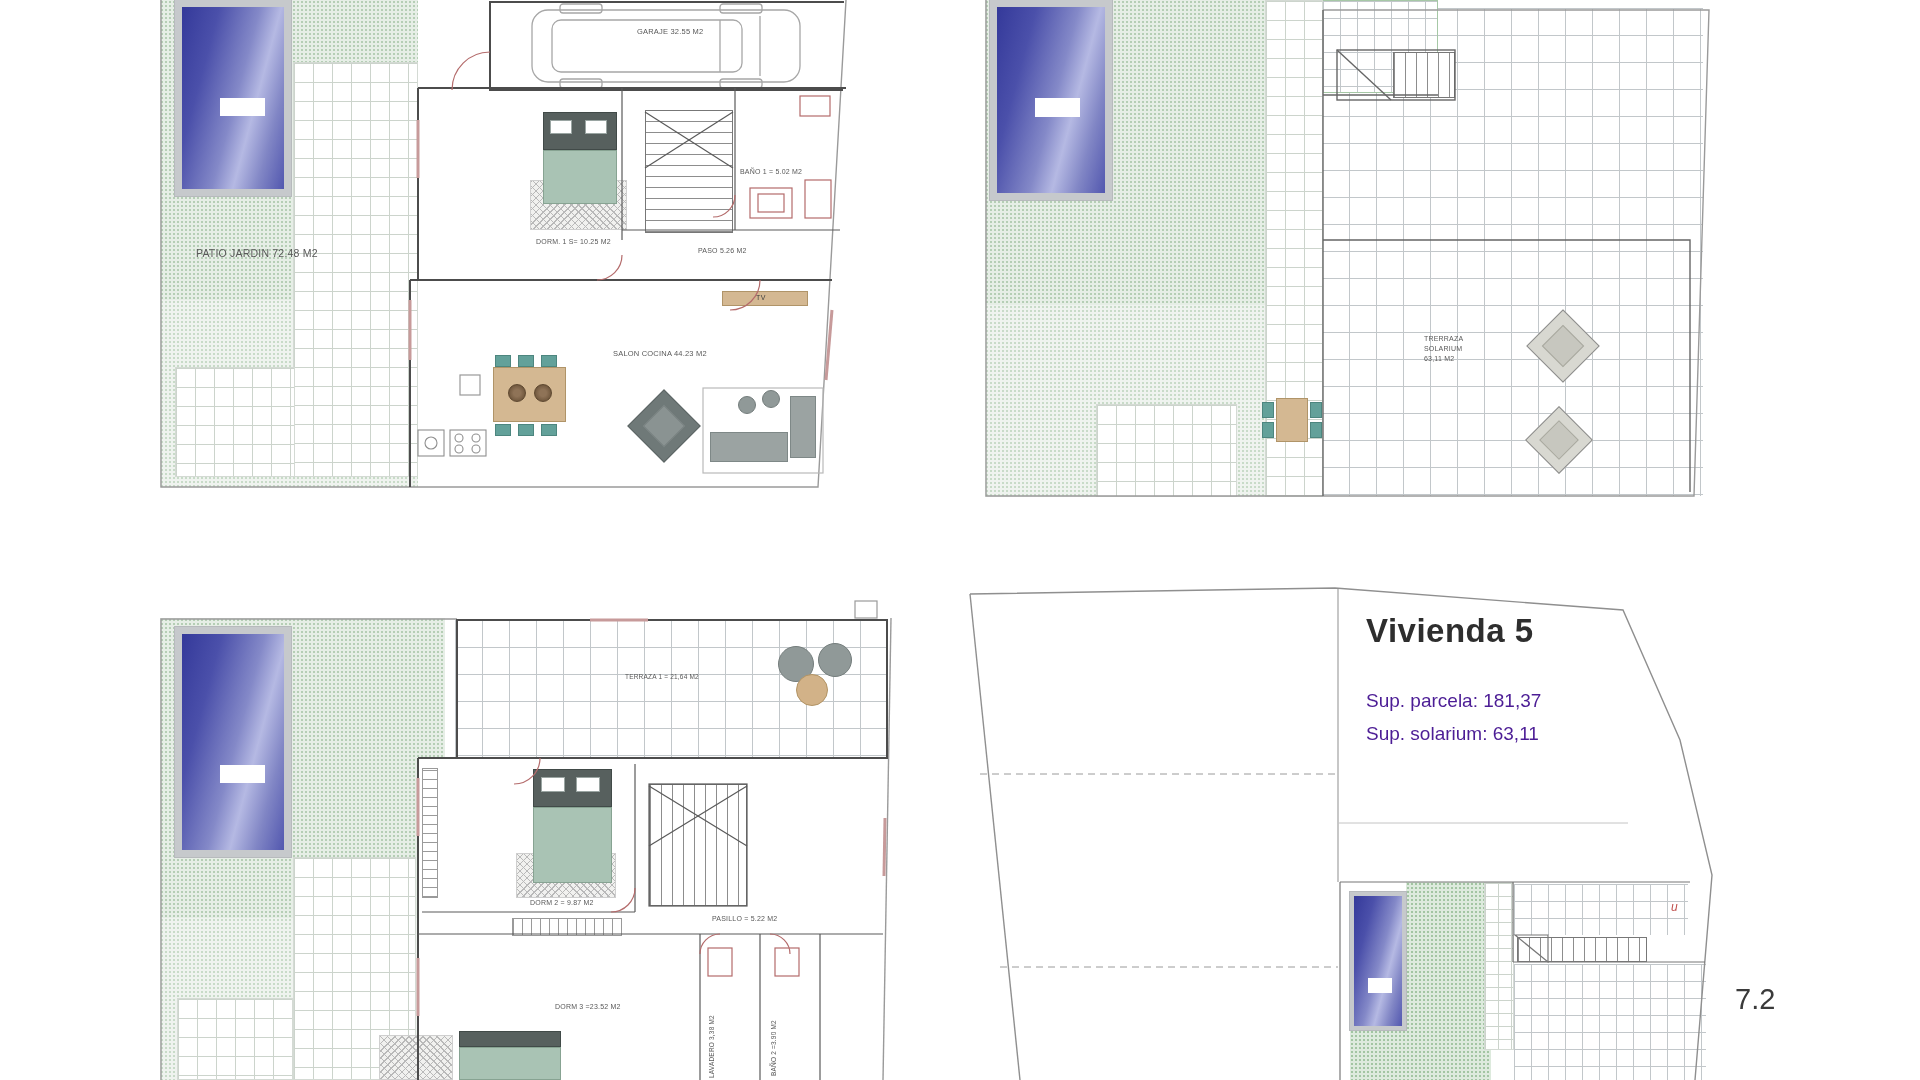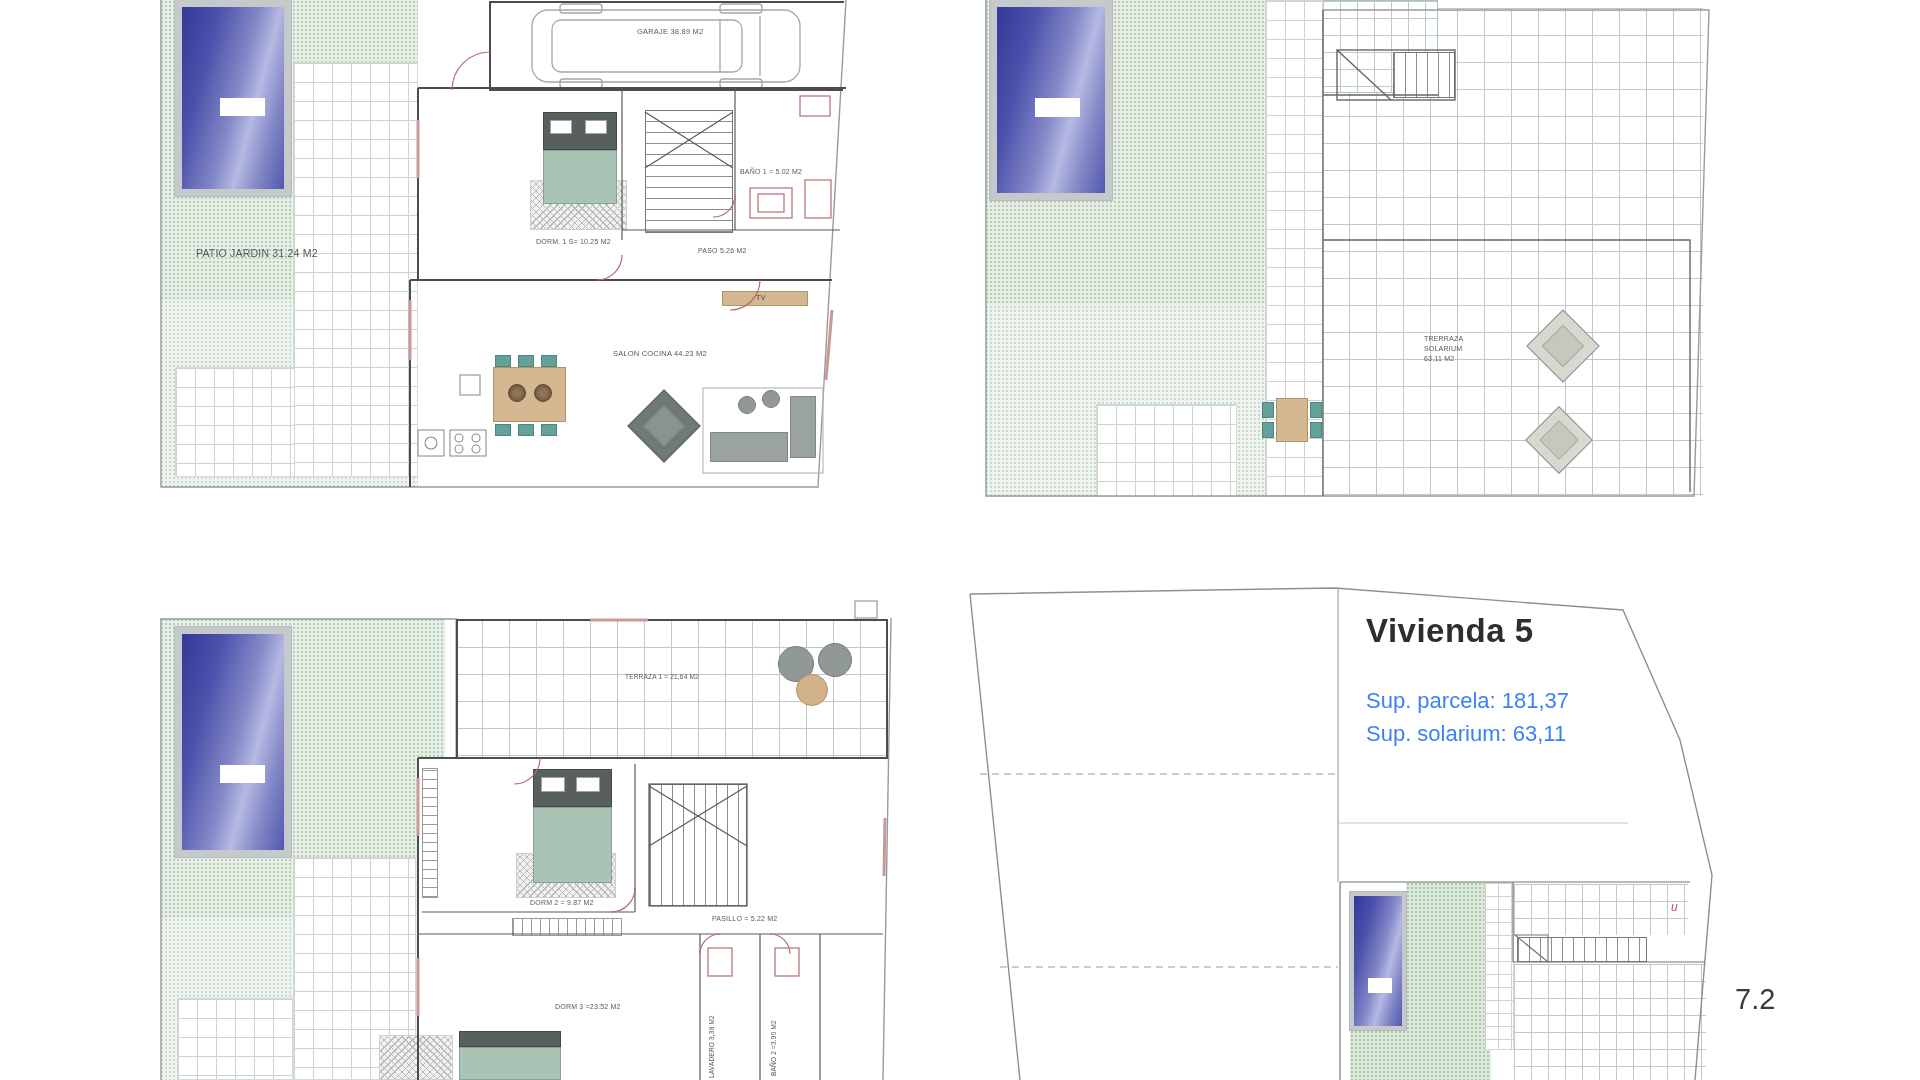"GARAJE 38.89 M2" span.lbl { text: 38.89 -> 32.55 }
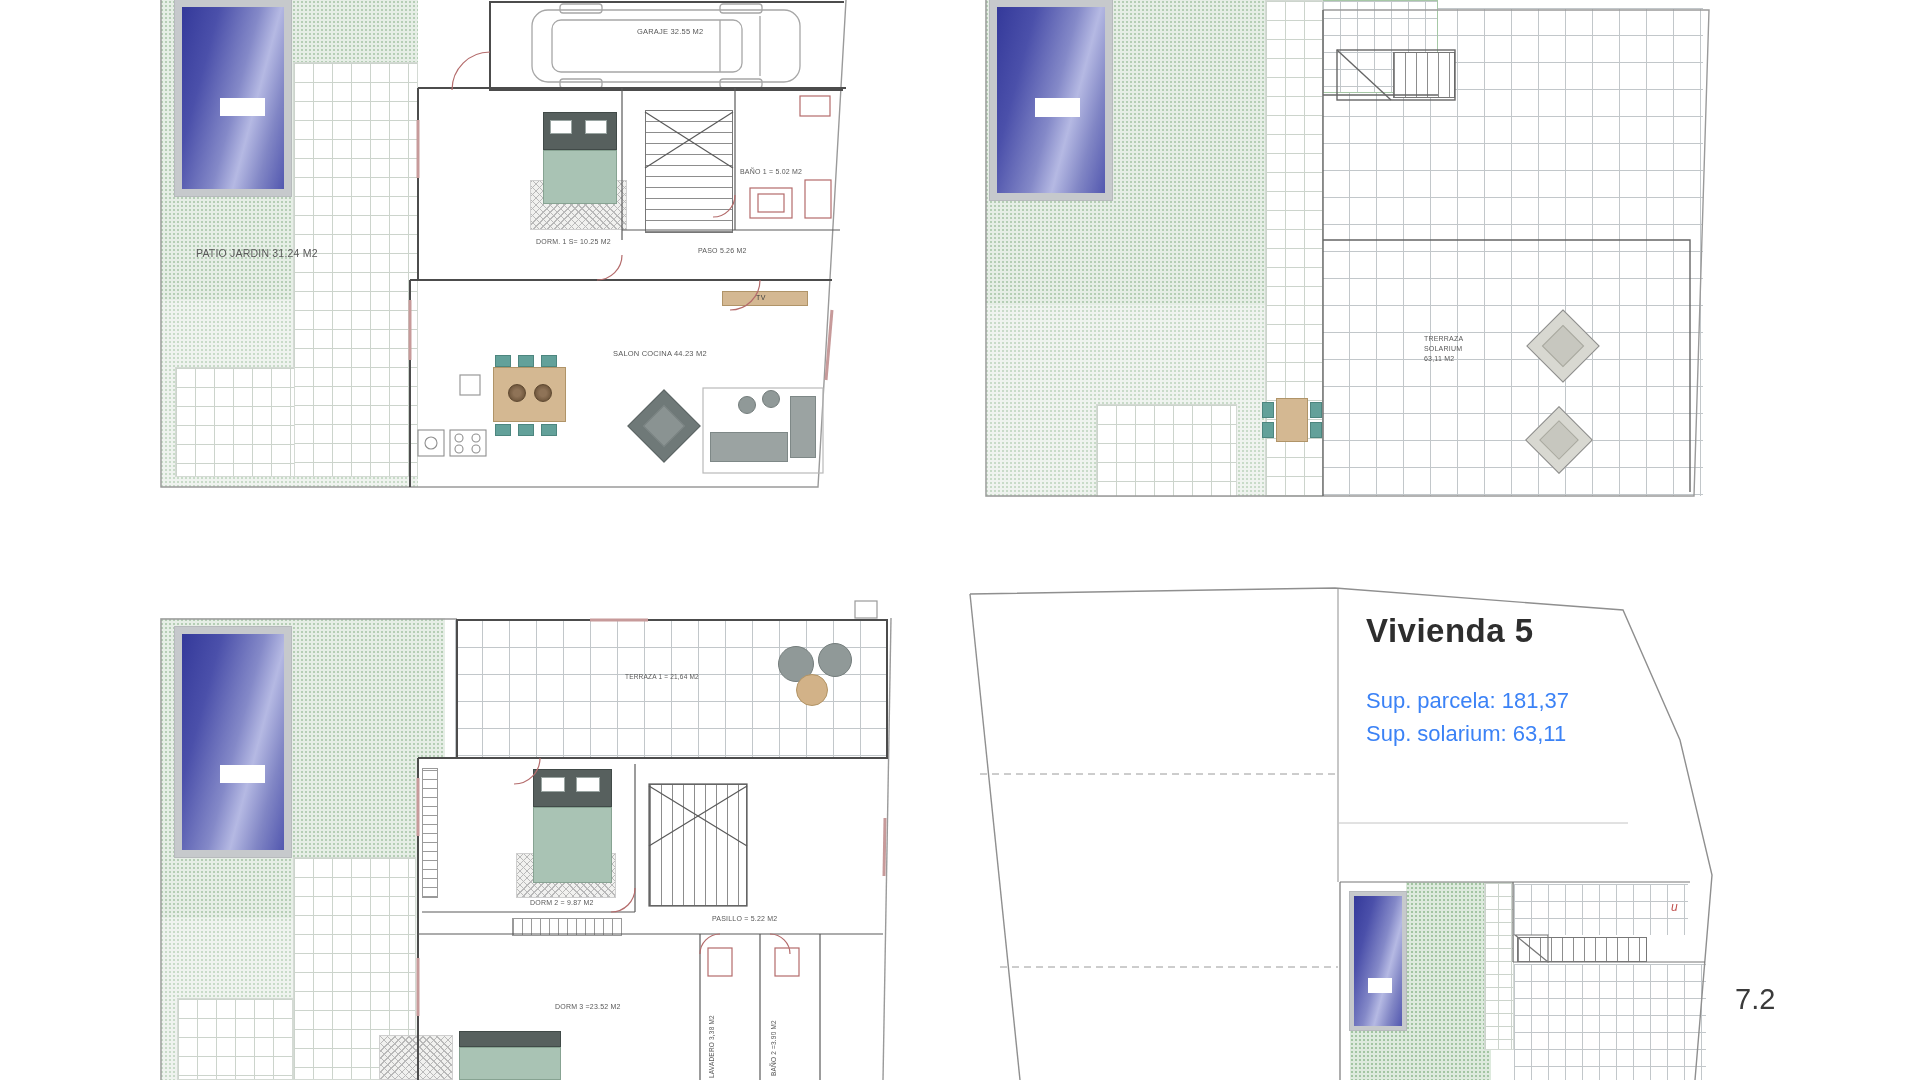"PATIO JARDIN 31.24 M2" span.lbl { text: 31.24 -> 72.48 }
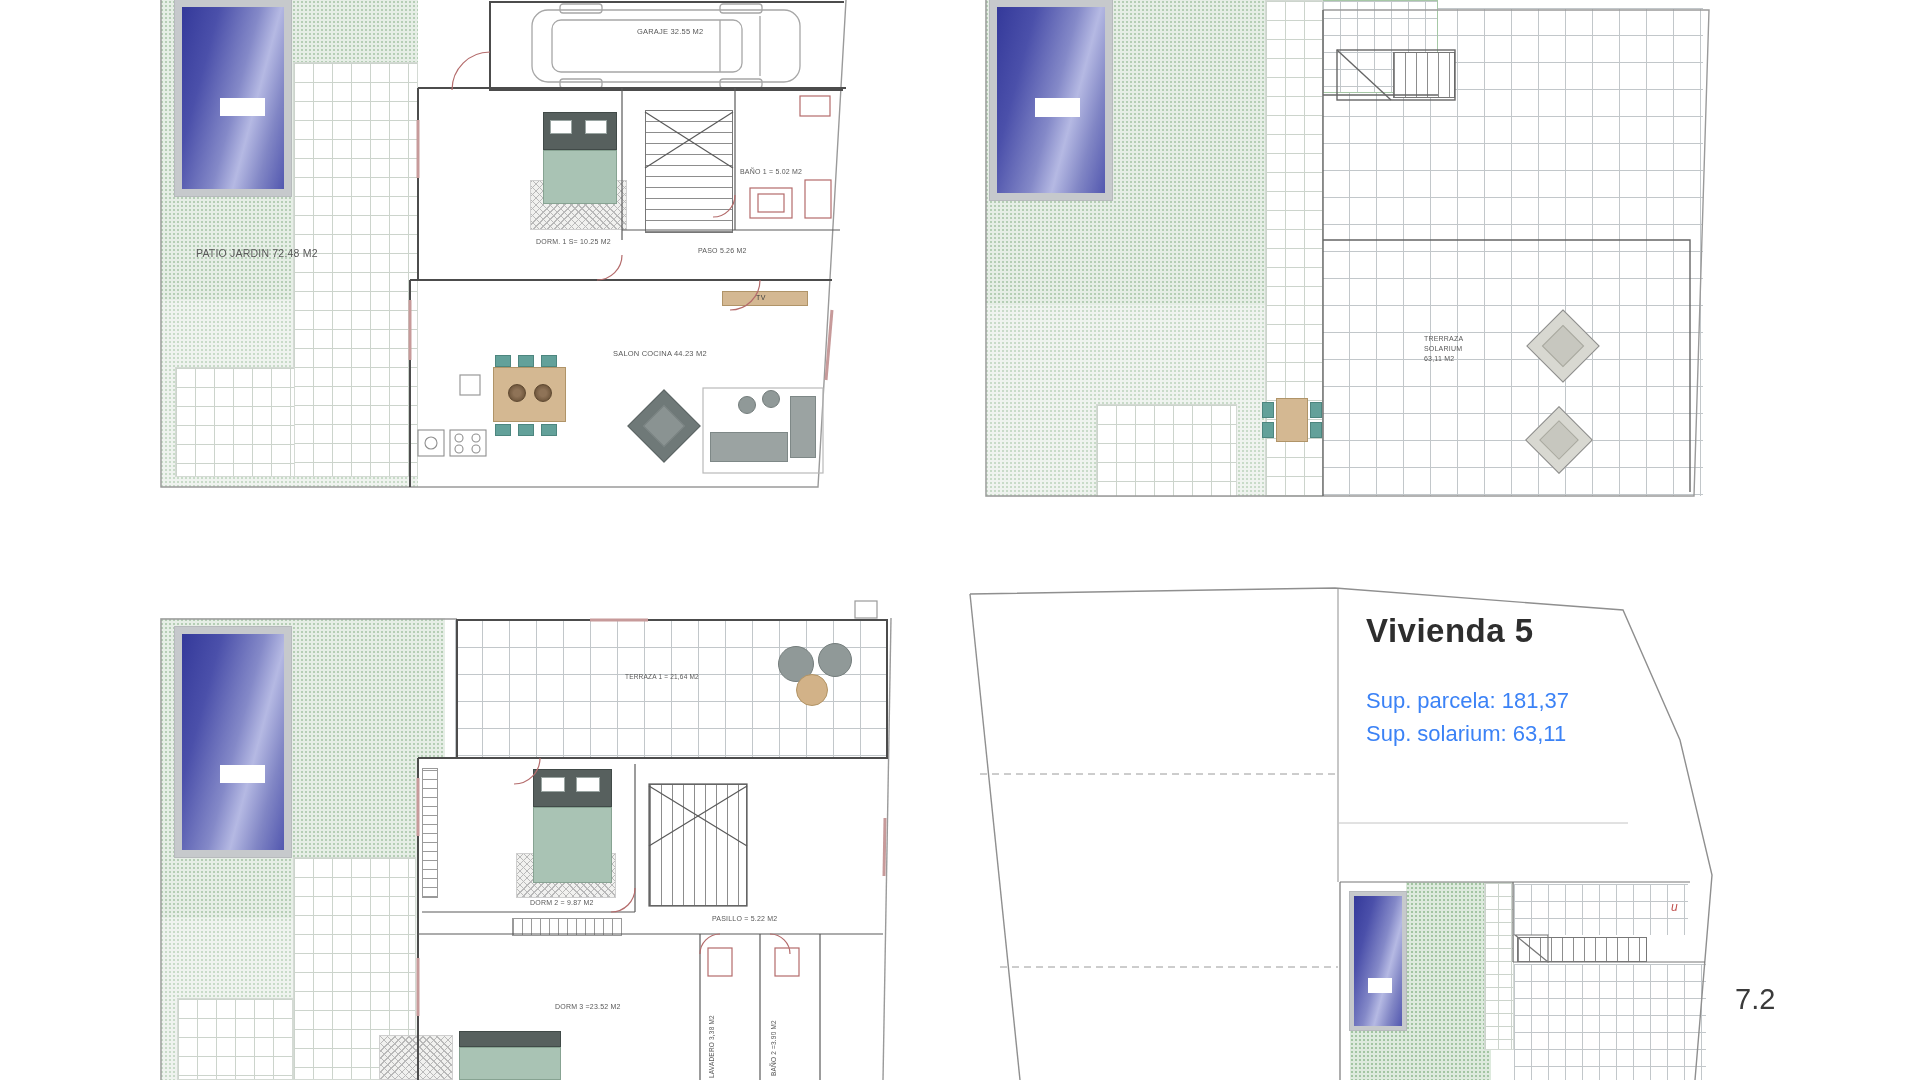"Sup. parcela: 181,37" .info-line { color: #3b82f6 -> #4c1d95; font-size: 22px -> 19px }
